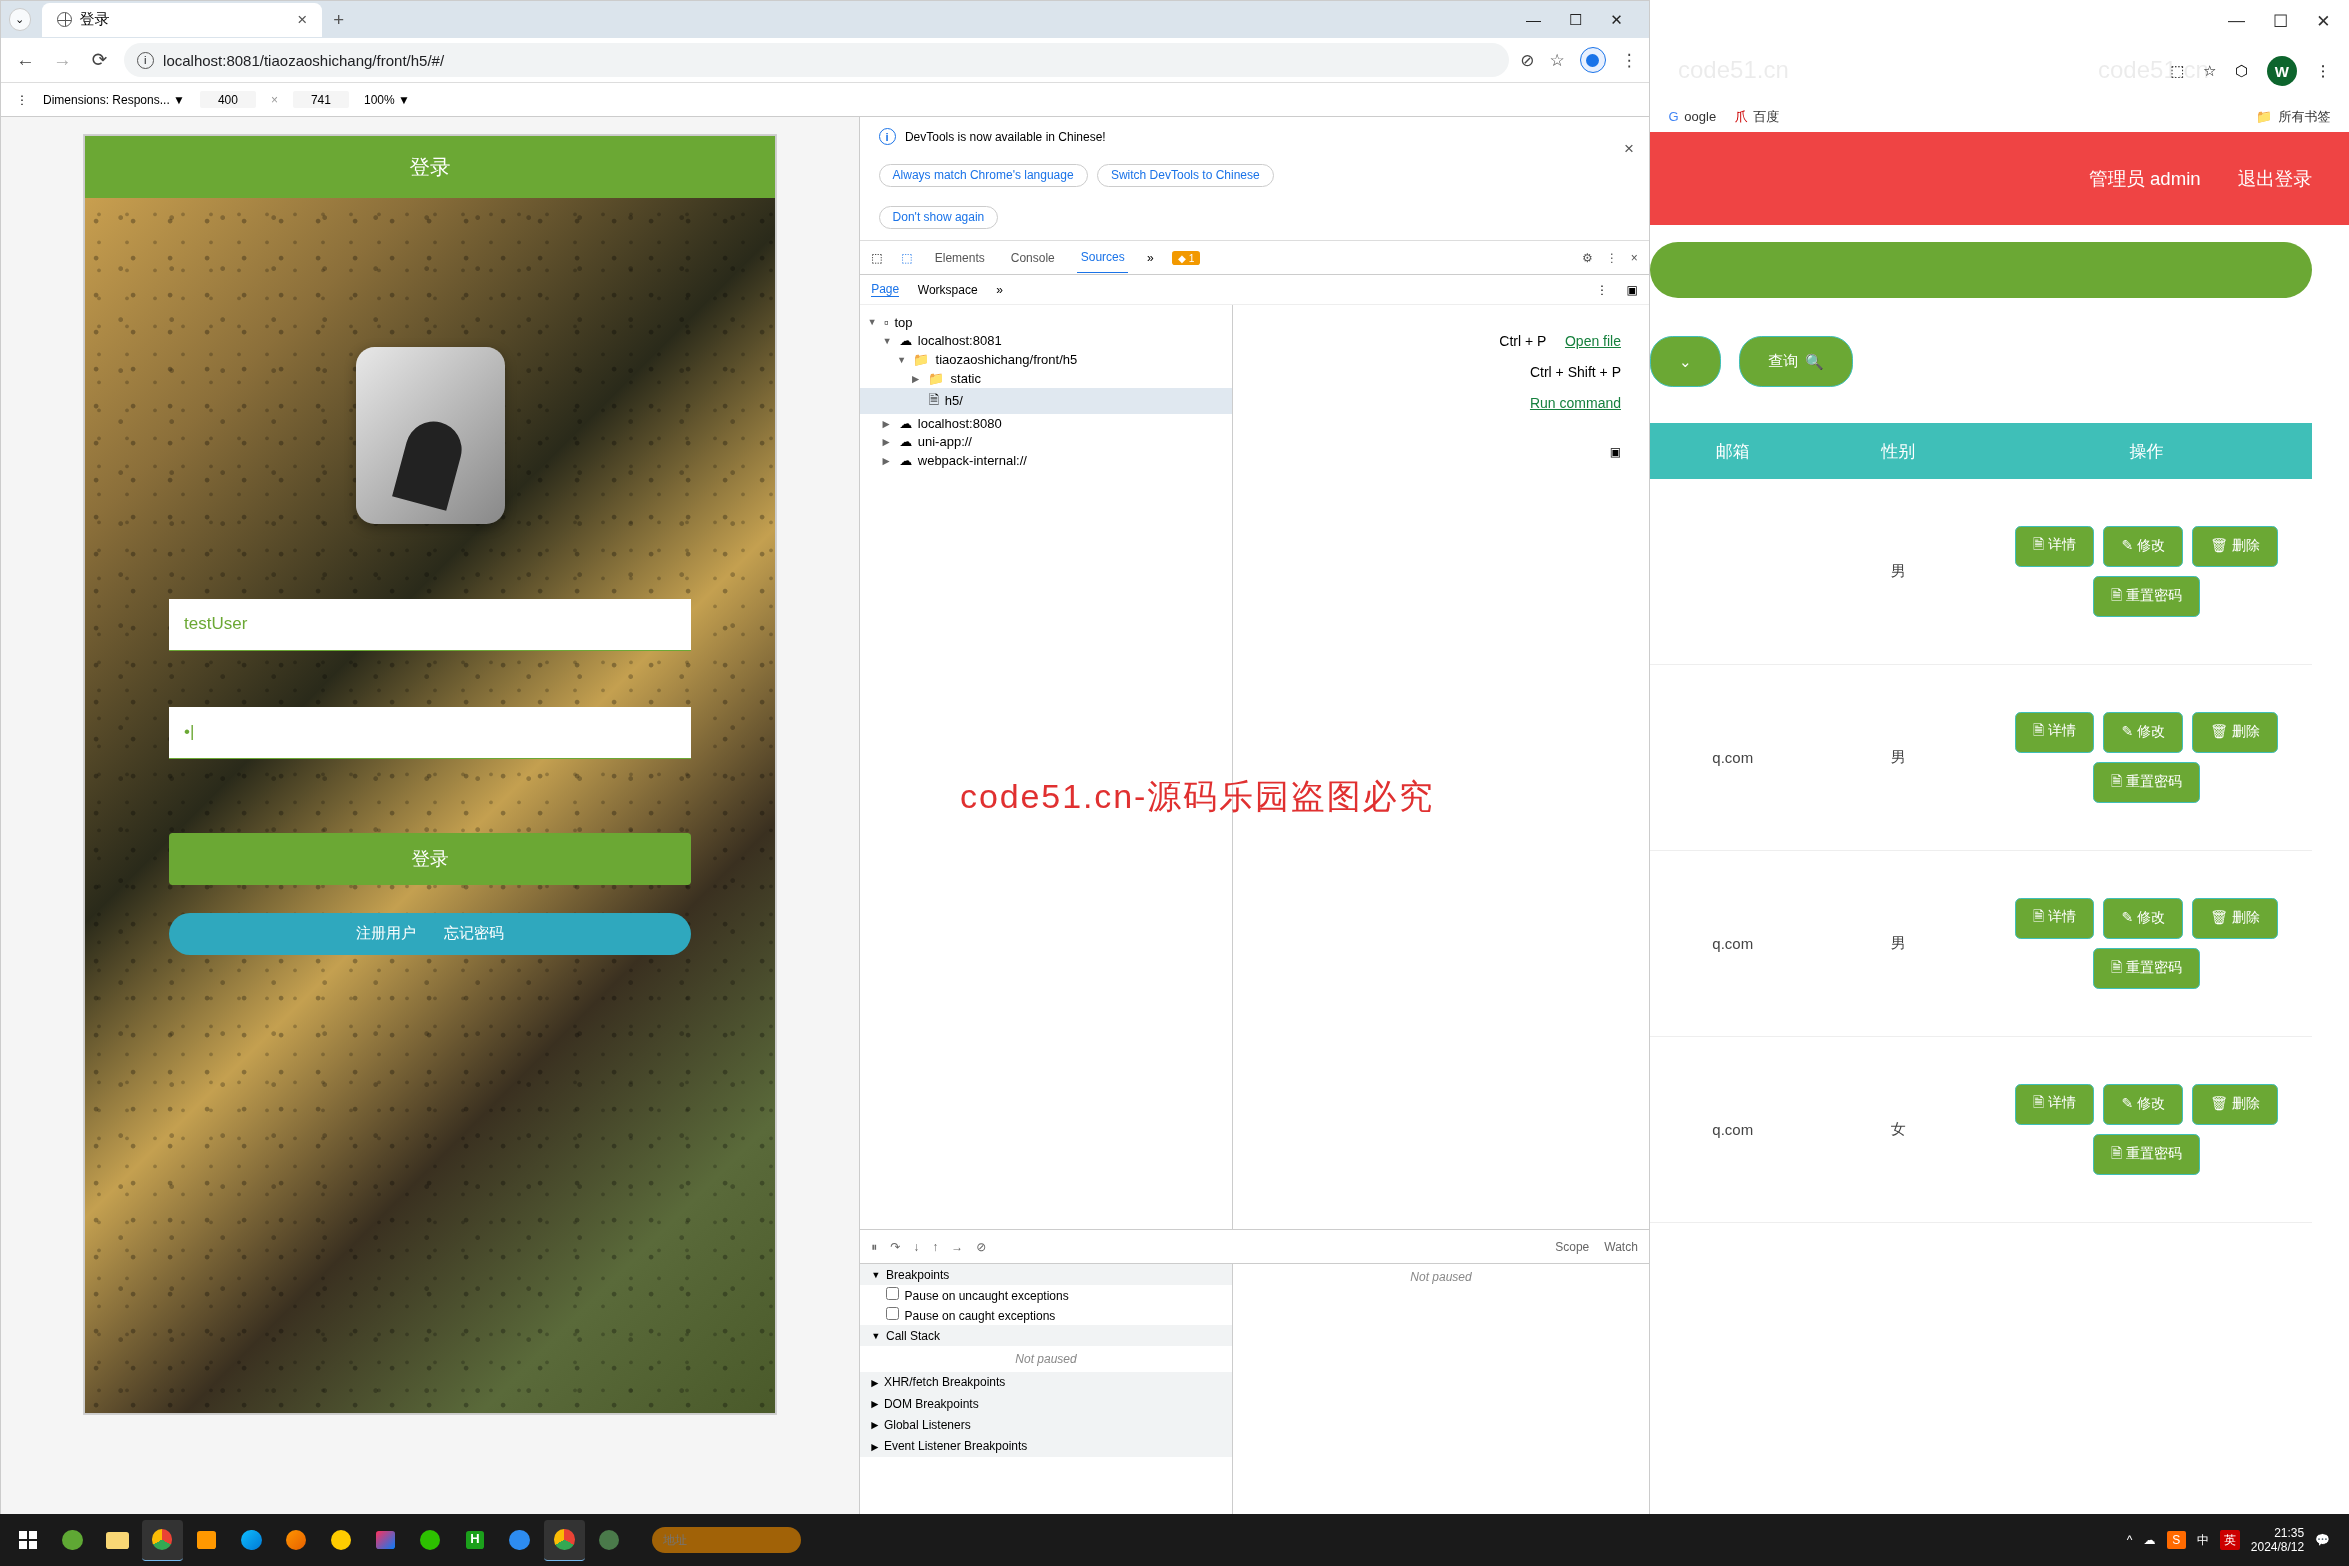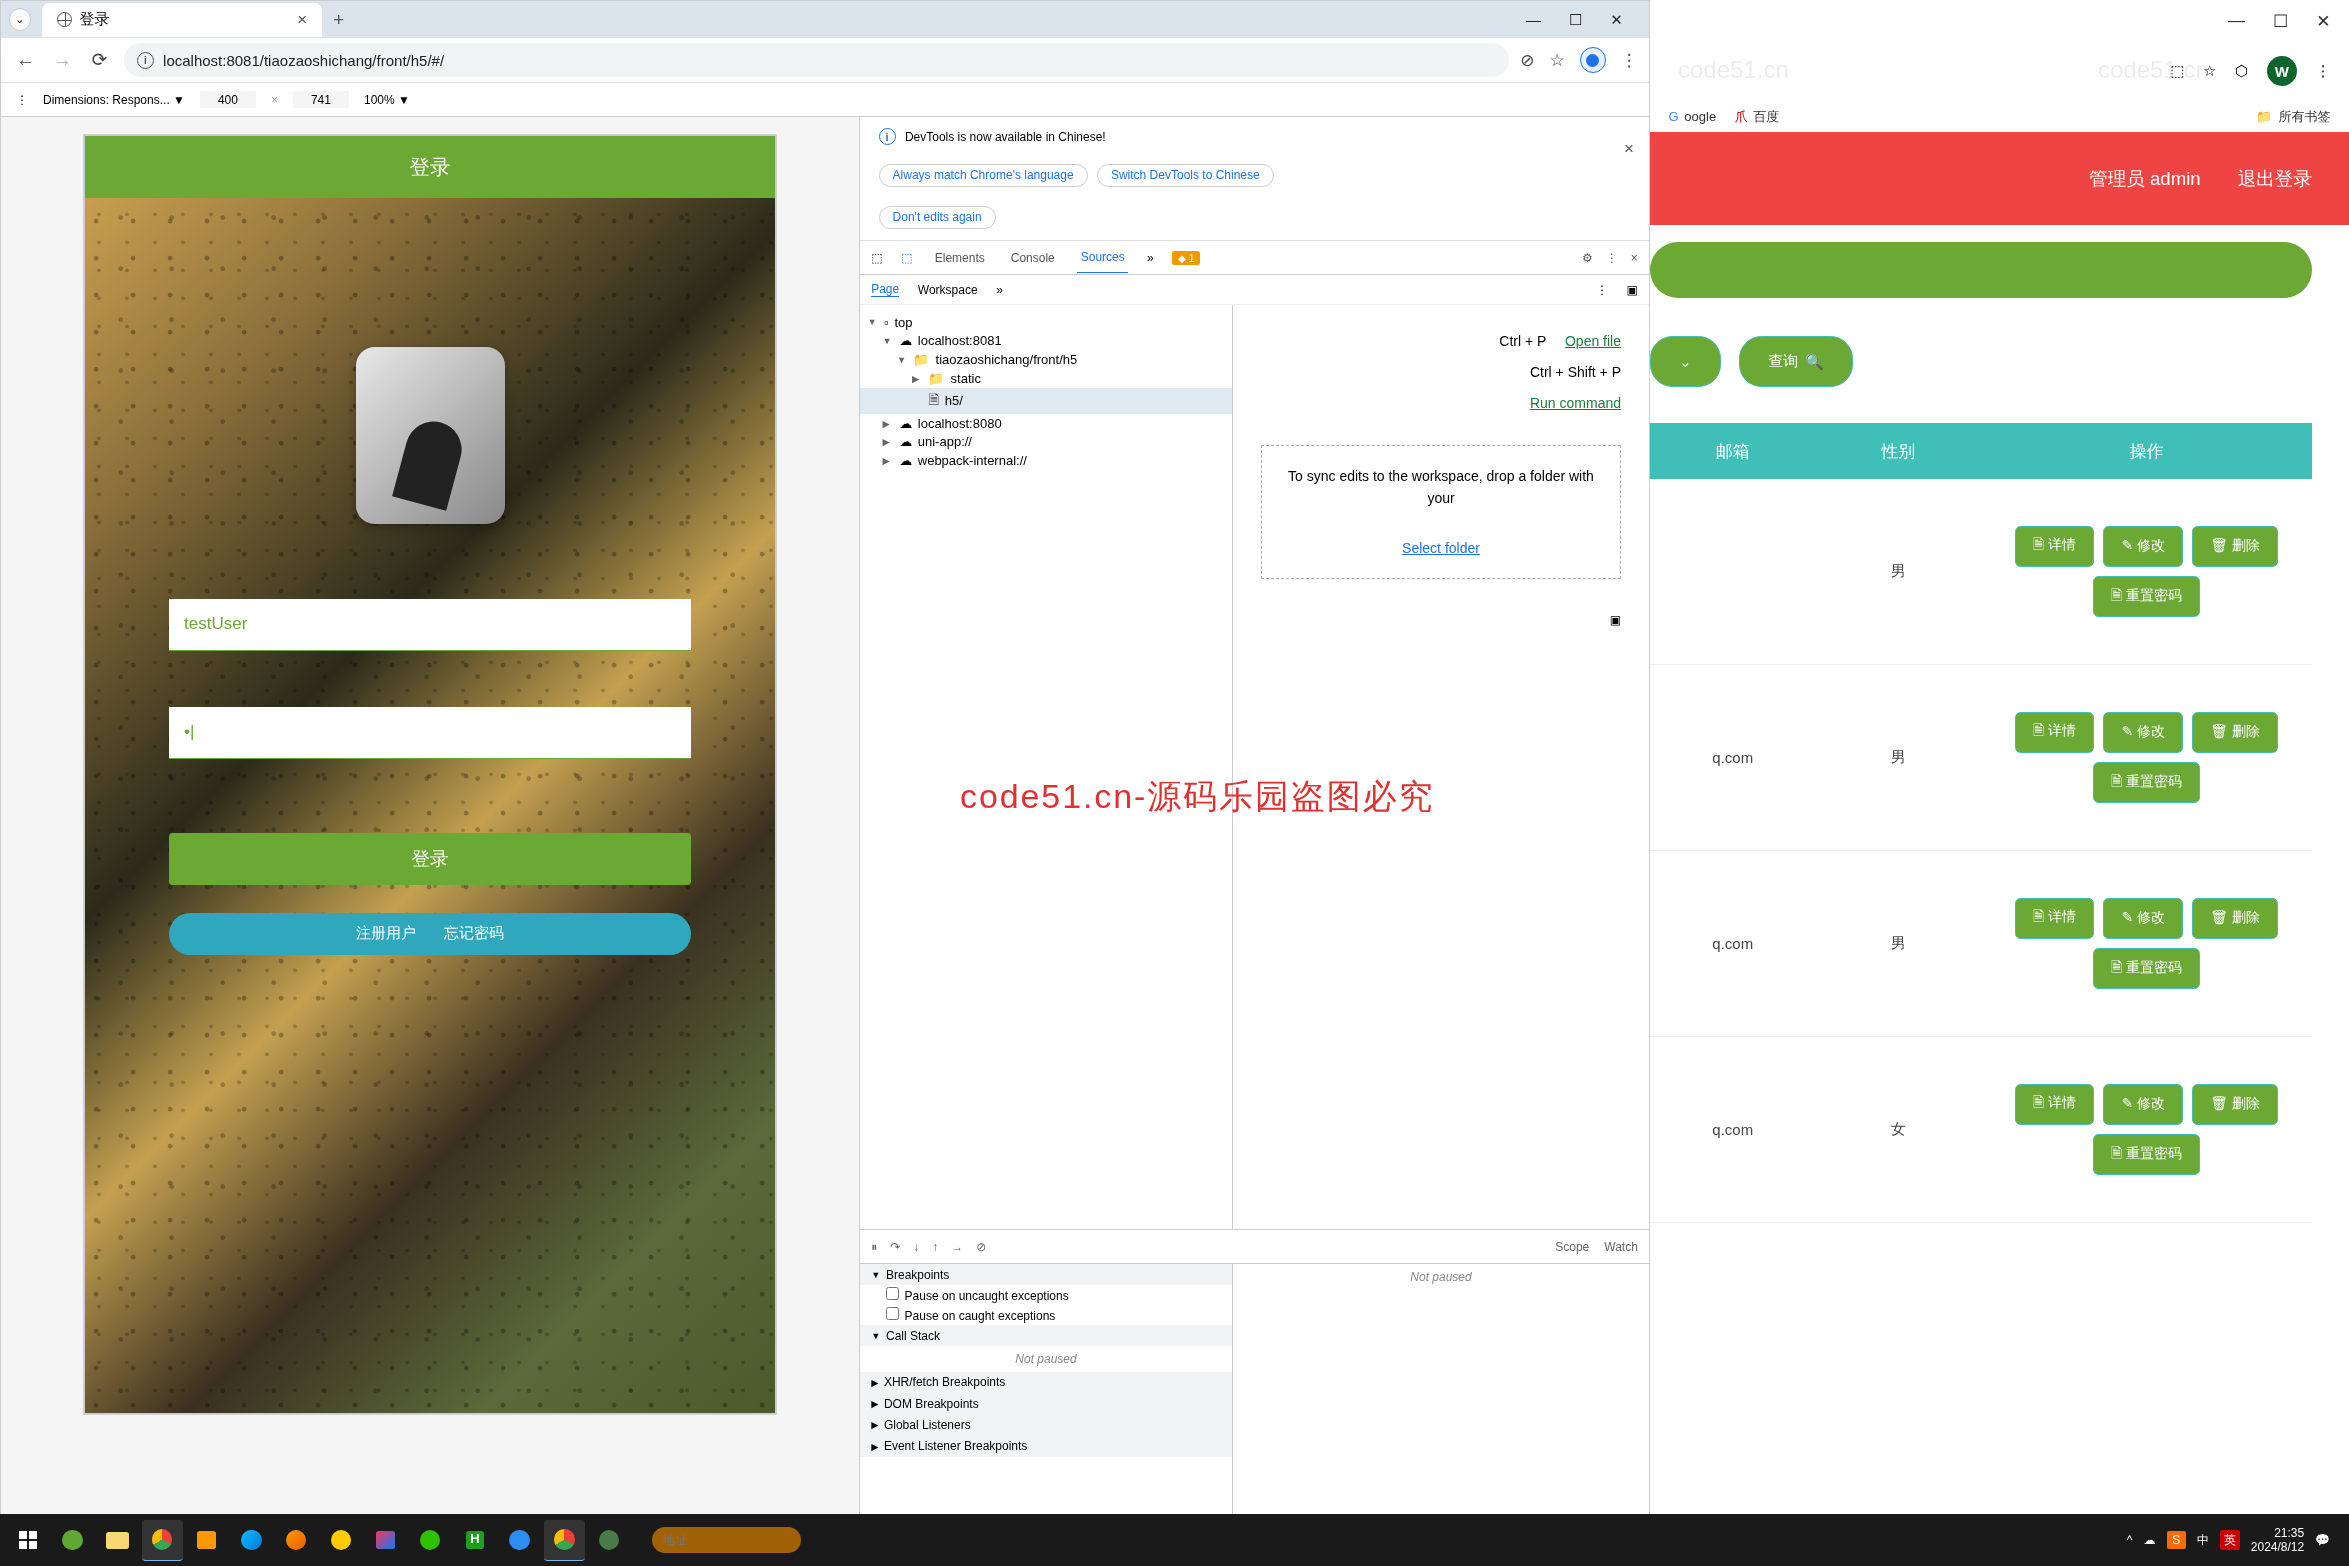"Don't edits again" span.dt-banner-chip { text: edits -> show }
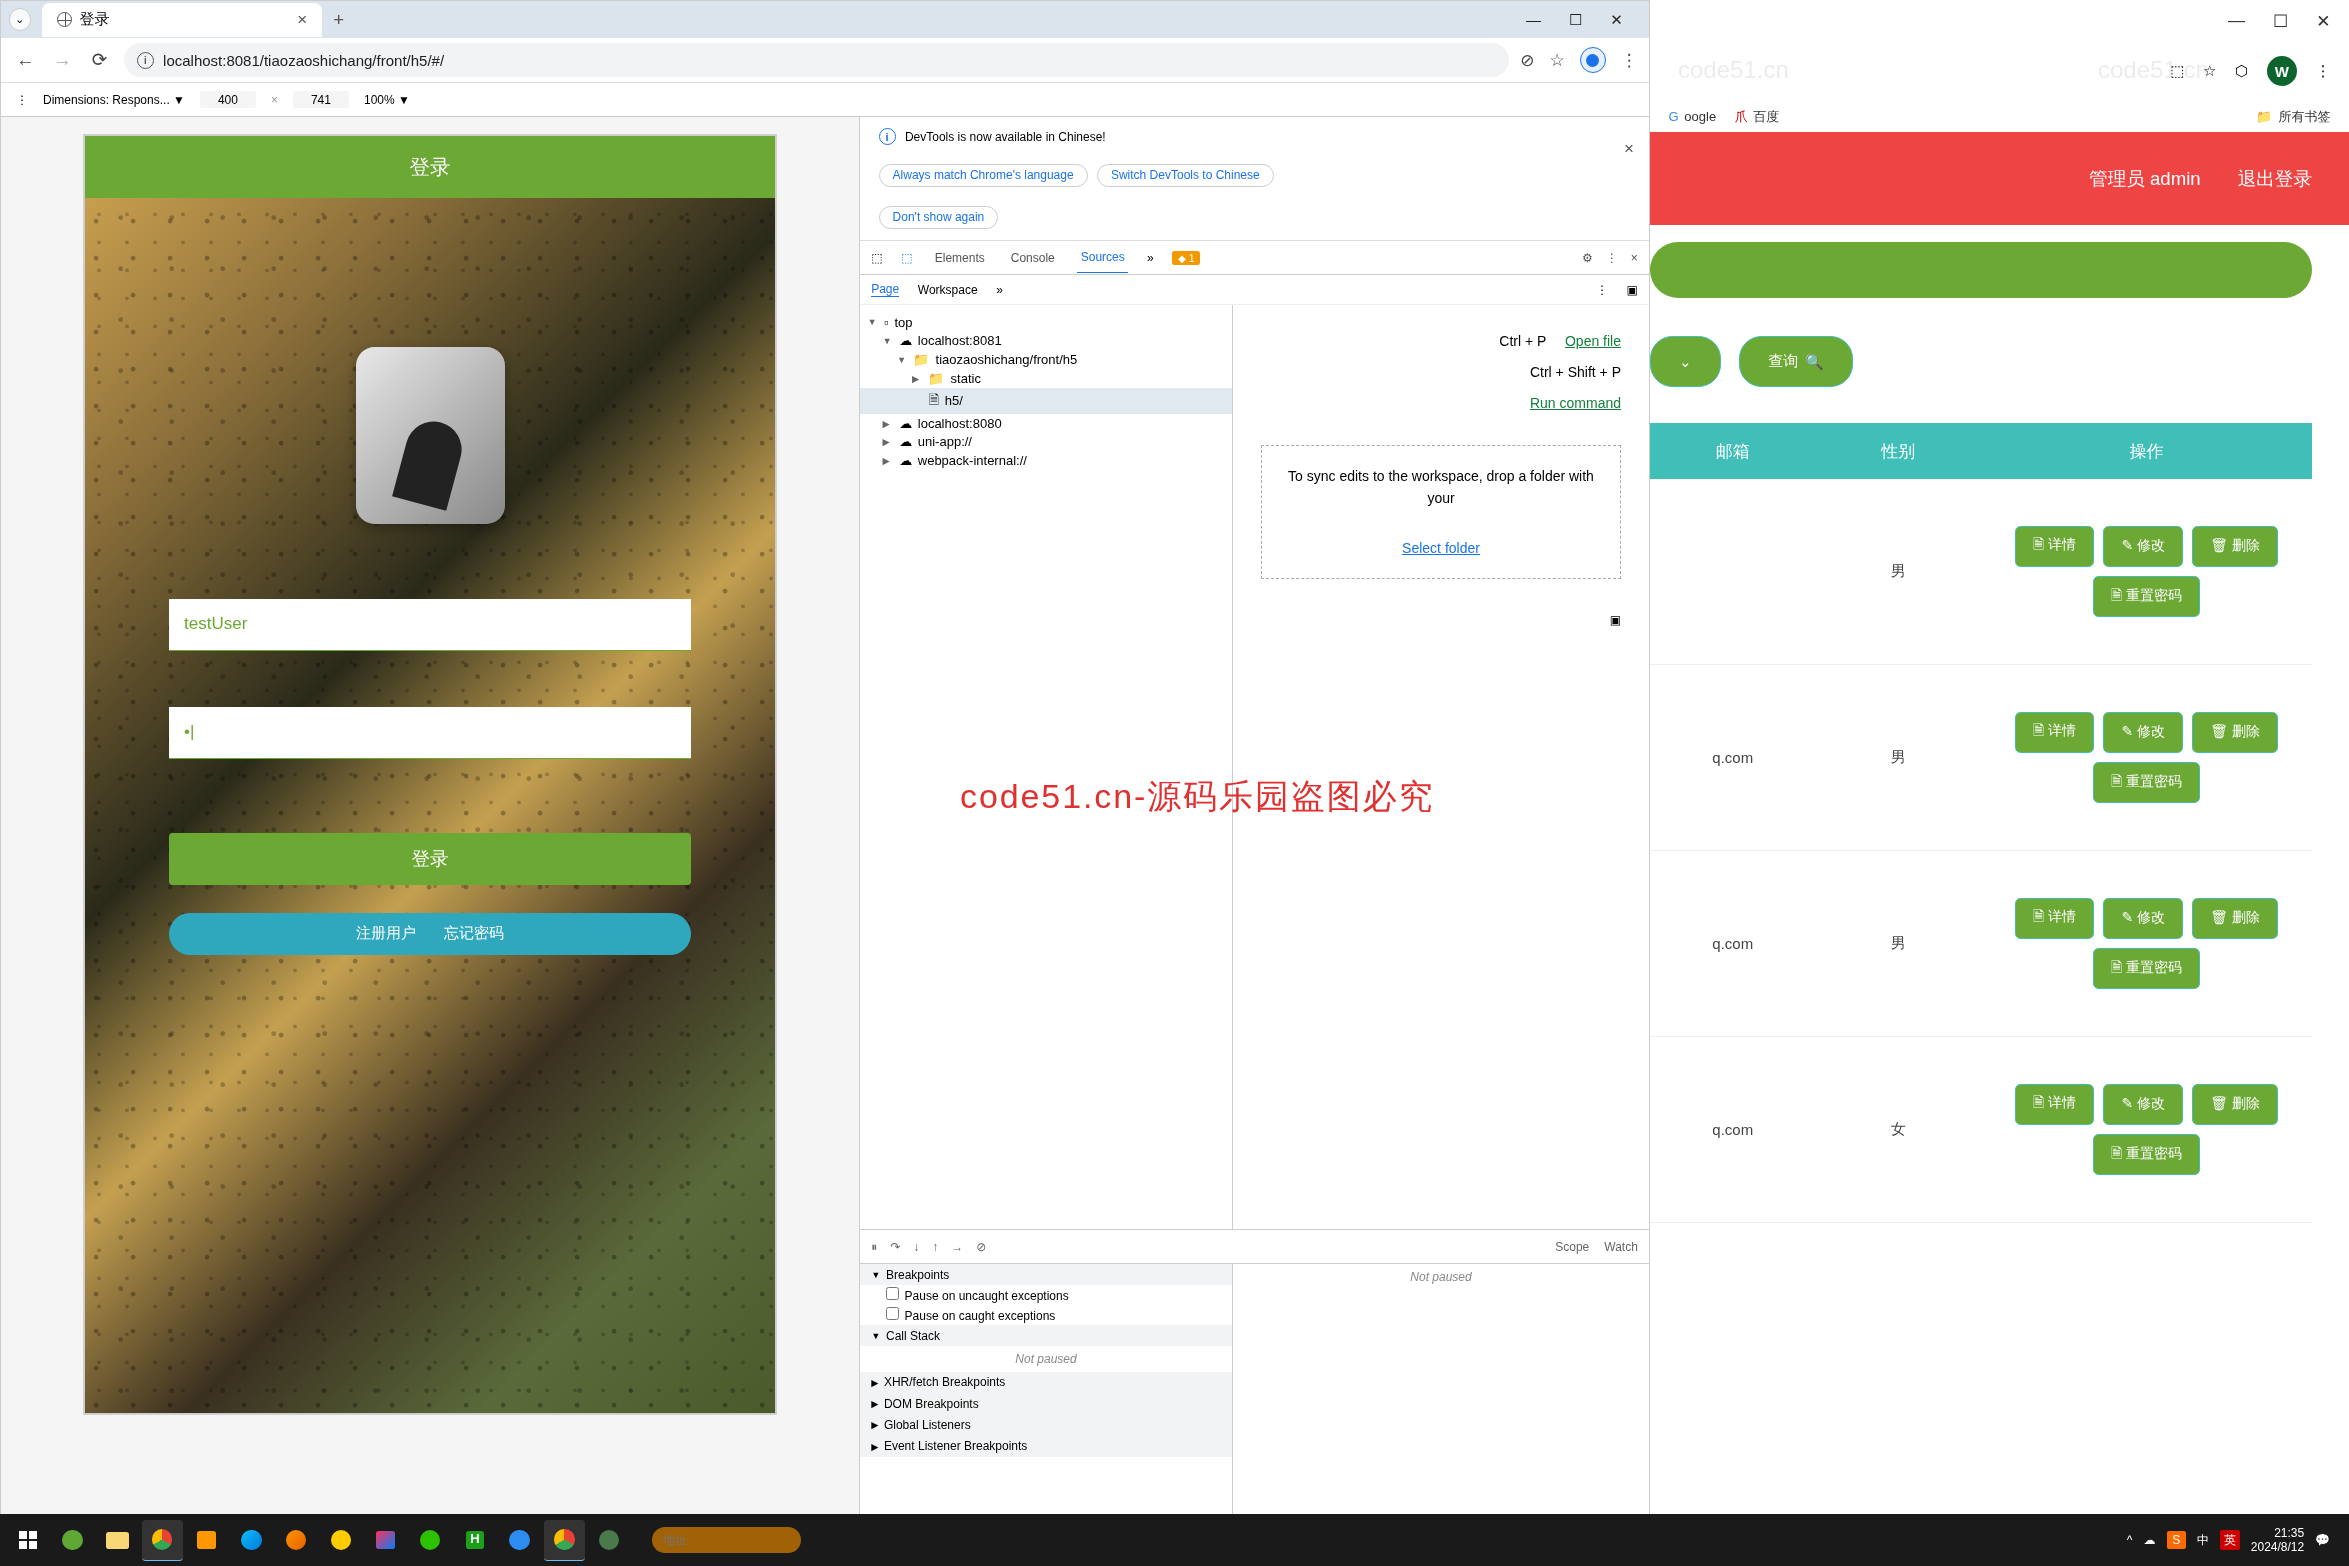"To sync edits to the" div.sync-box { html: <div> <div>To sync edits to the workspace, drop a folder with your</div> <div></div> <div>Select folder</div> </div> -> none }
